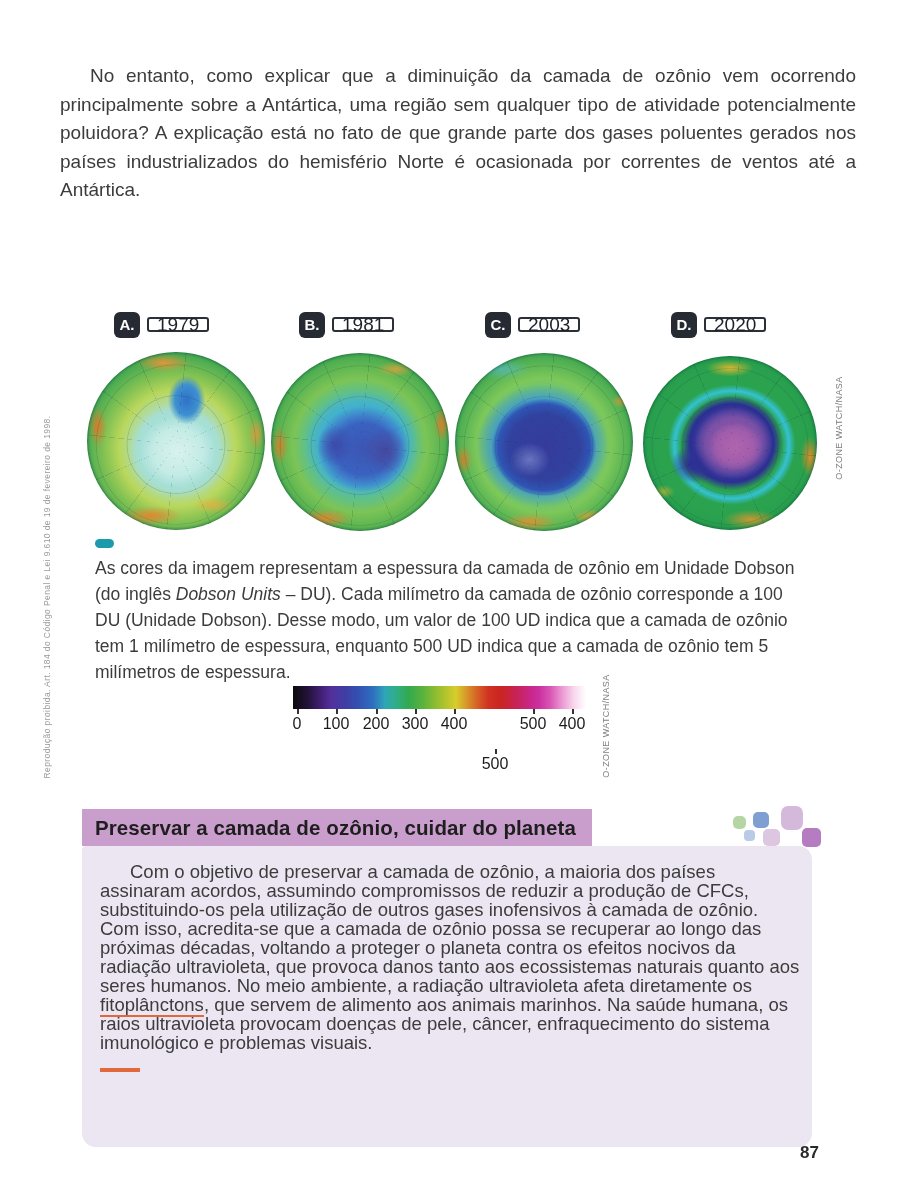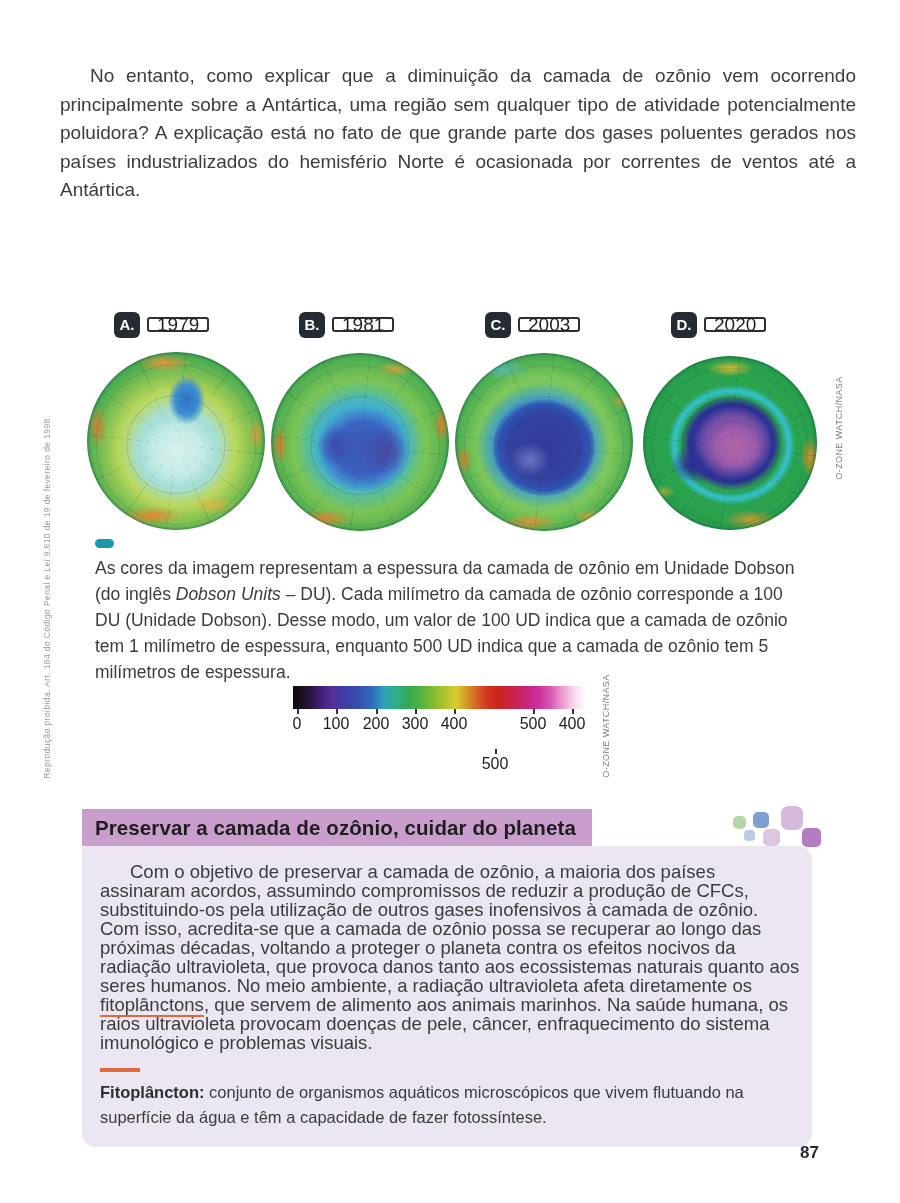"Fitoplâncton: conjunto de organismos" p.definition { html: <p><b>Fitoplâncton:</b><span> conjunto de organismos aquáticos microscópicos que vivem flutuando na superfície da água e têm a capacidade de fazer fotossíntese.</span></p> -> none }
